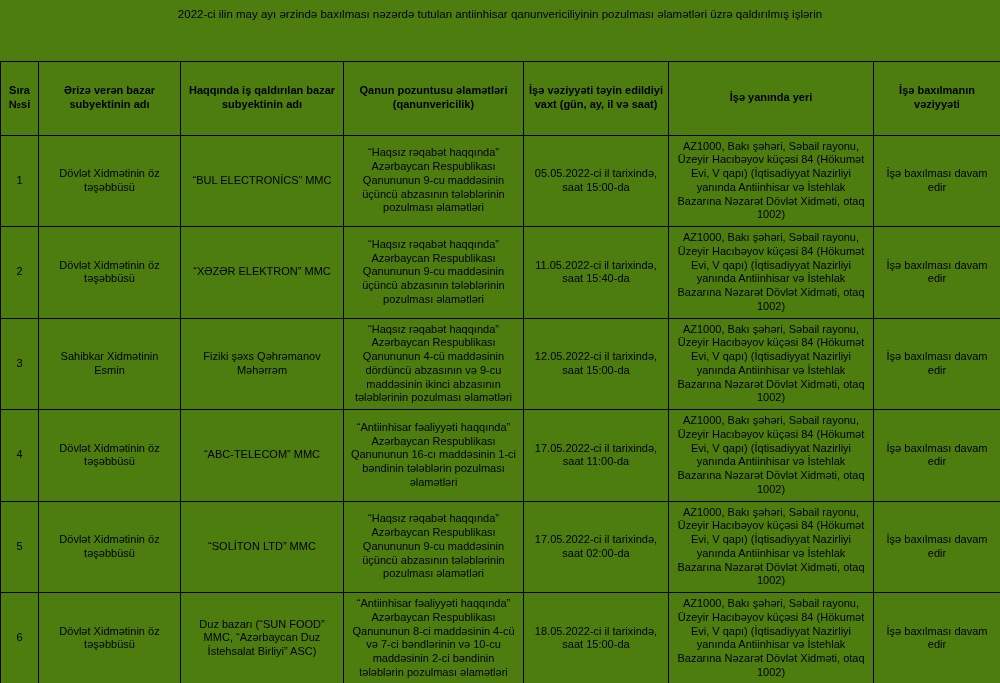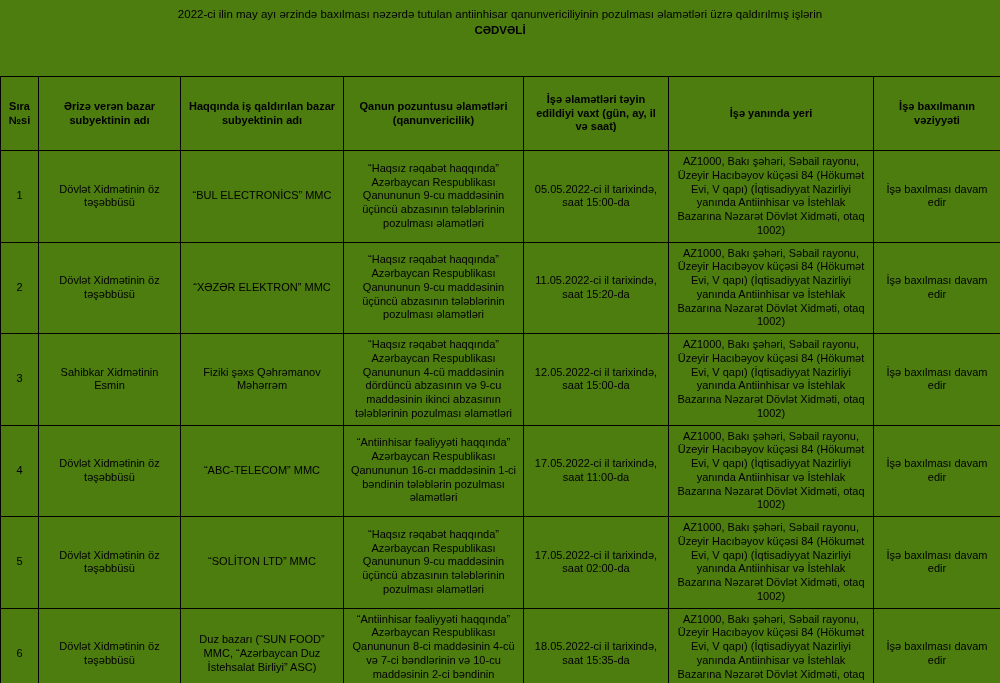"CƏDVƏLİ" div.title-sub { html: <div>CƏDVƏLİ</div> -> none }
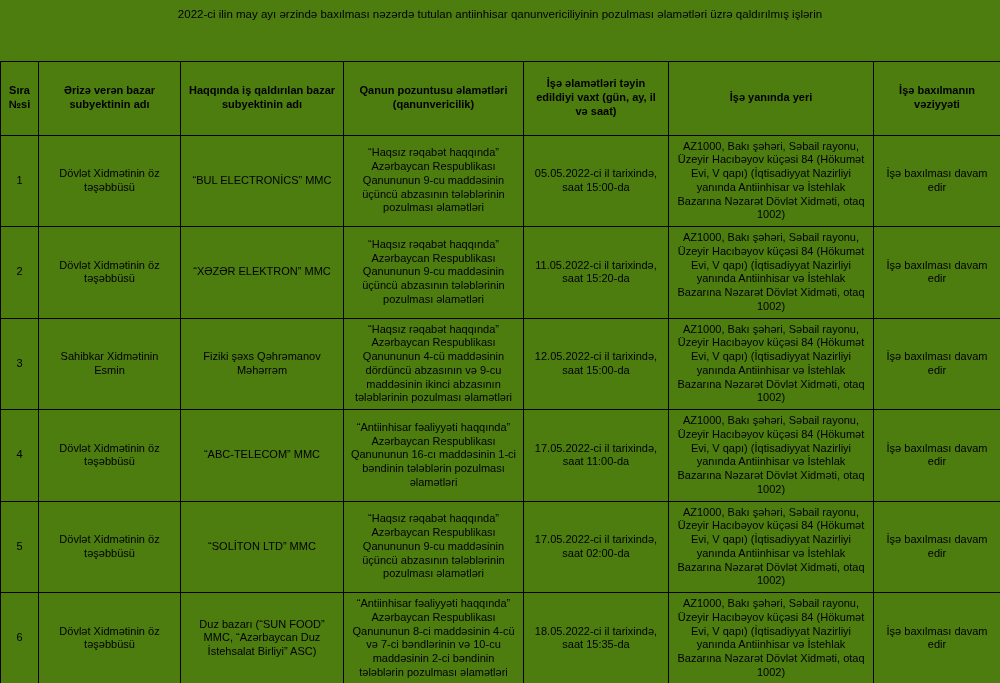"İşə əlamətləri təyin edildiyi vaxt" th { text: əlamətləri -> vəziyyəti }
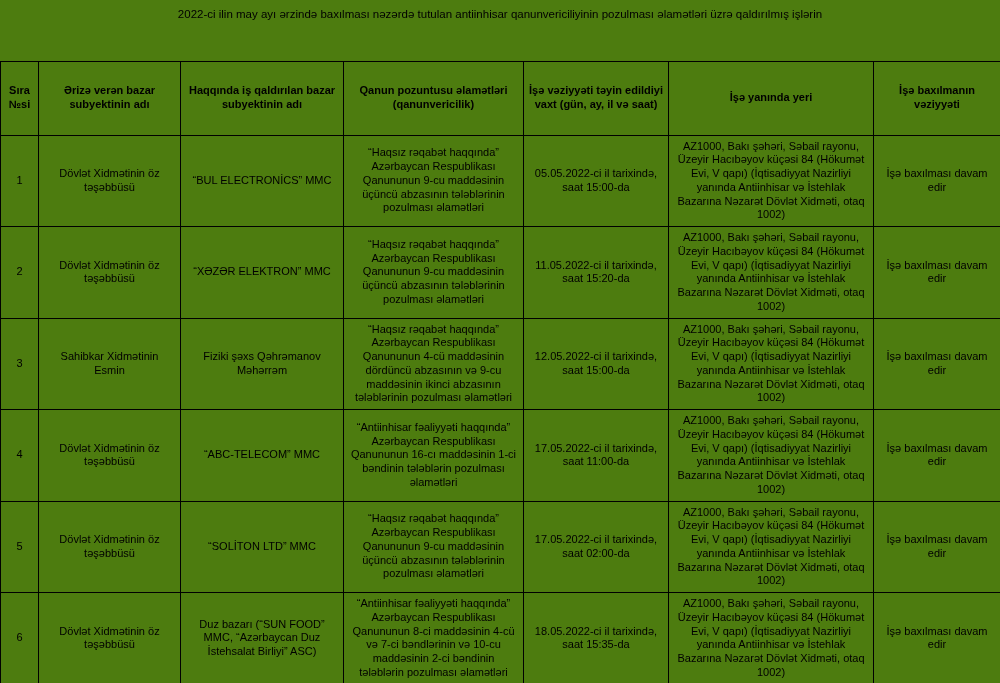"11.05.2022-ci il tarixində, saat" td { text: 15:20-da -> 15:40-da }
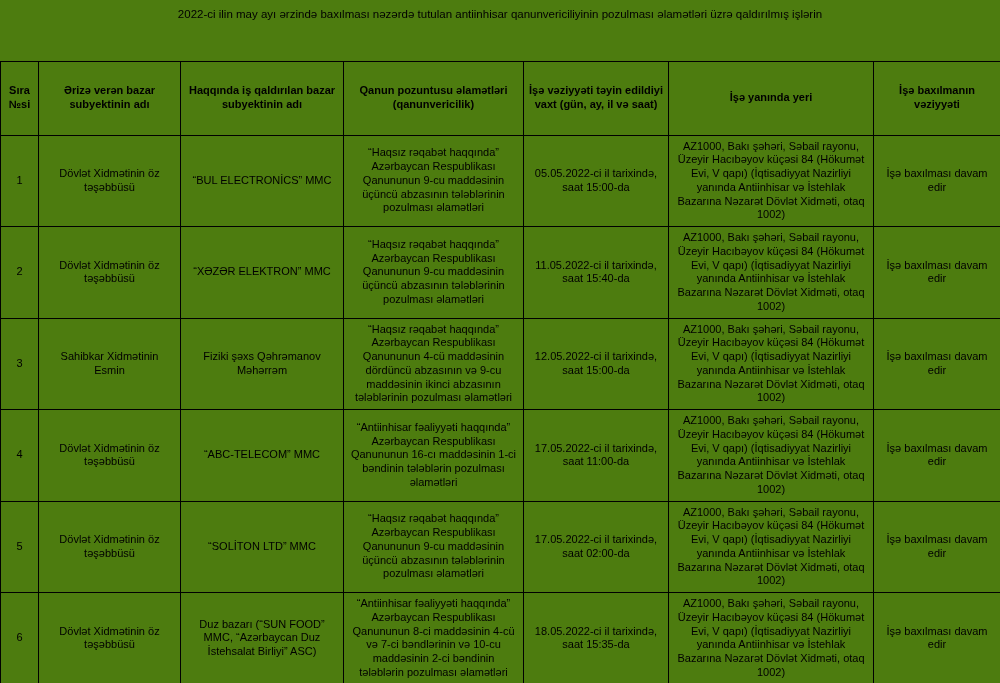"18.05.2022-ci il tarixində, saat" td { text: 15:35-da -> 15:00-da }
